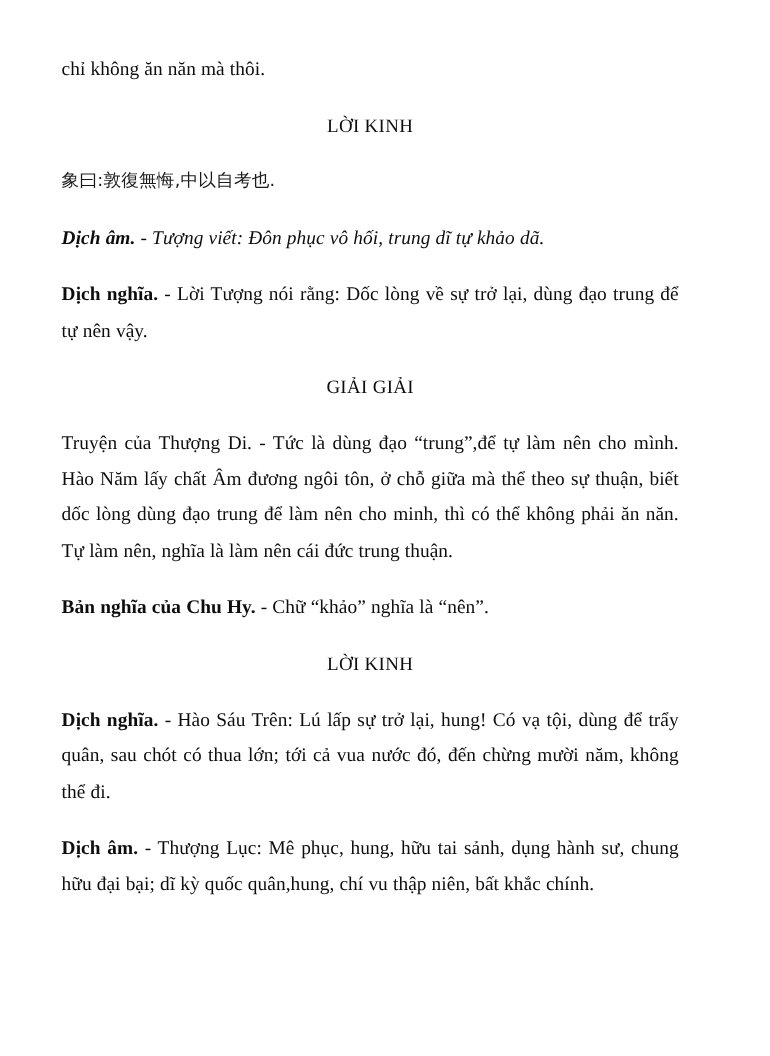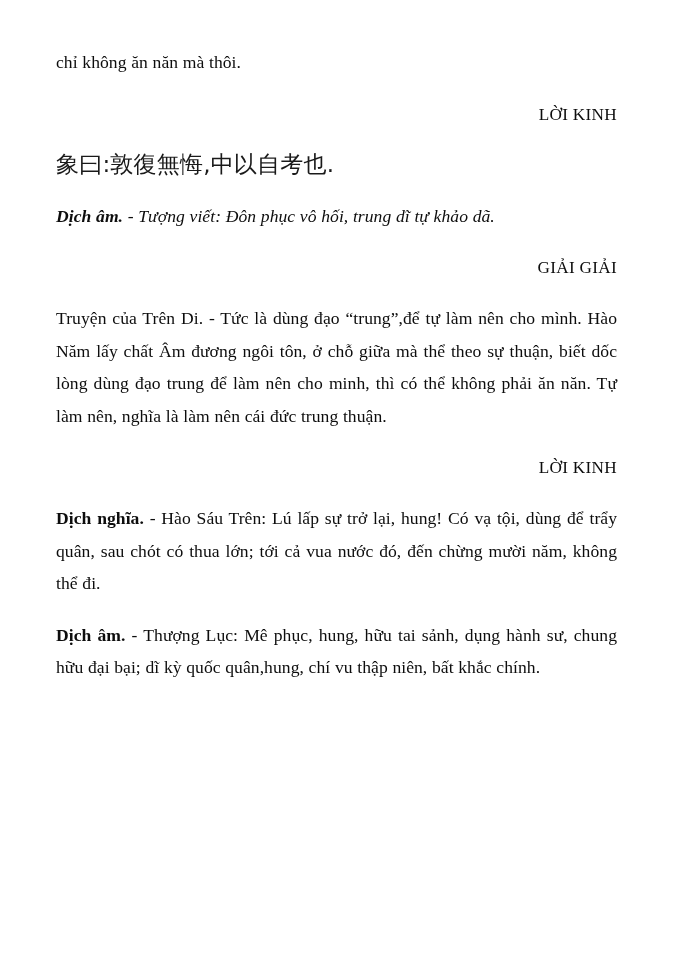"LỜI KINH" .heading { text-align: right -> center }
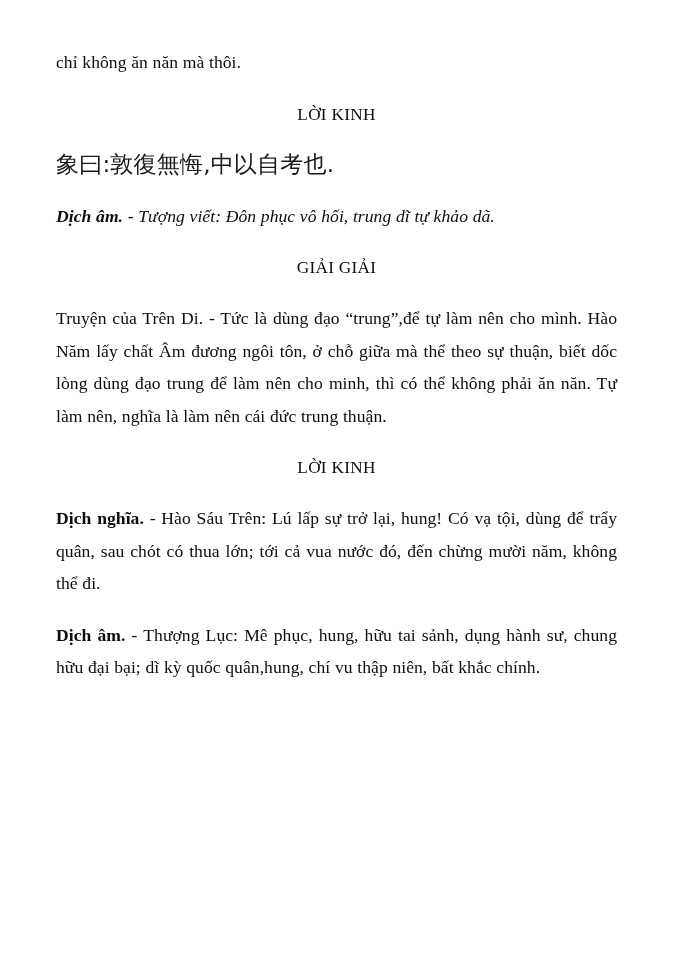"象曰:敦復無悔,中以自考也." .cjk { font-size: 23px -> 16px }
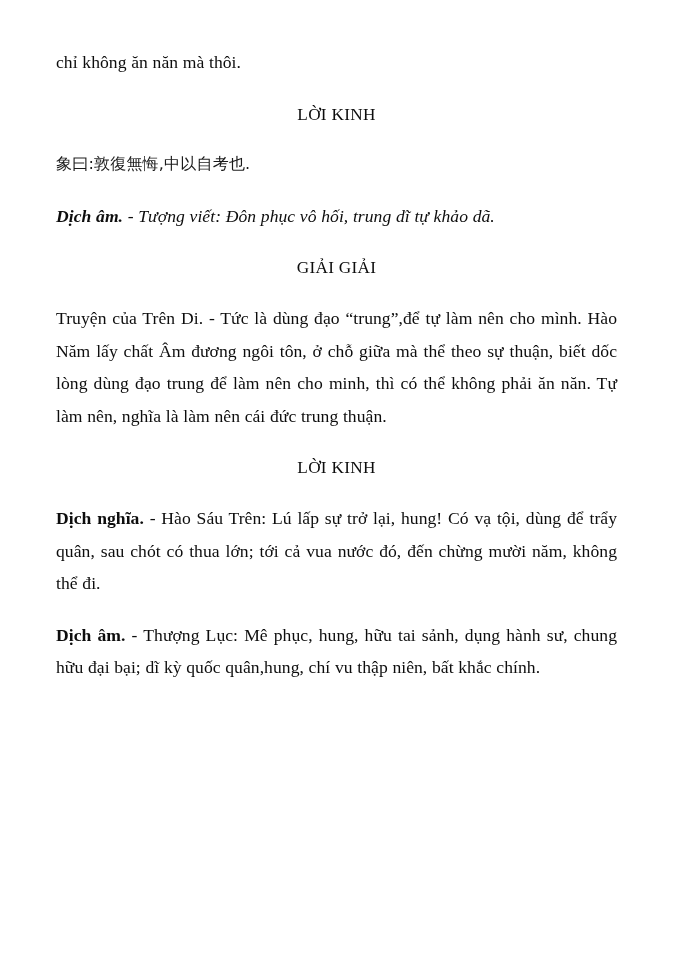"Dịch nghĩa. - Lời Tượng" p.block { html: none -> <p><span>Dịch nghĩa.</span><span> - Lời Tượng nói rằng: Dốc lòng về sự trở lại, dùng đạo trung để tự nên vậy.</span></p> }
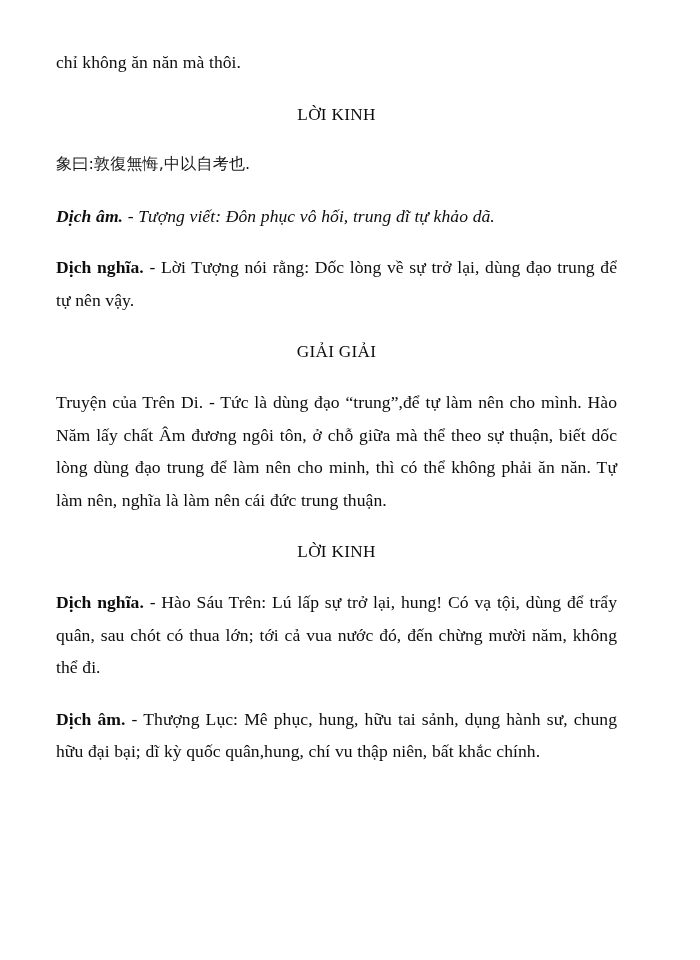"Truyện của Trên Di." span { text: Trên -> Thượng }
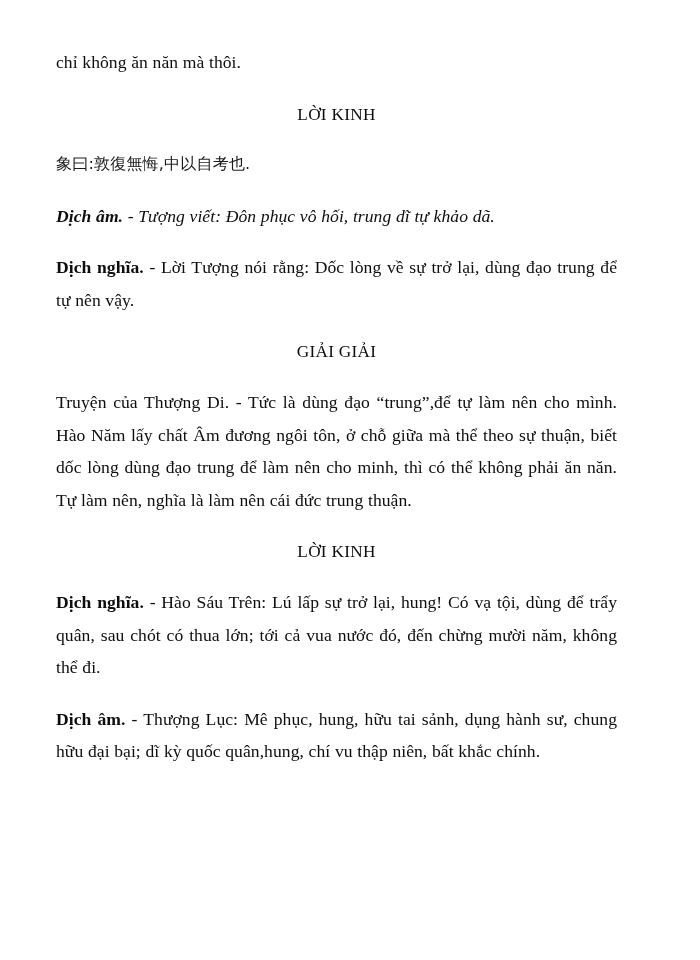"Bản nghĩa của Chu Hy." p.block { html: none -> <p><span>Bản nghĩa của Chu Hy.</span><span> - Chữ “khảo” nghĩa là “nên”.</span></p> }
